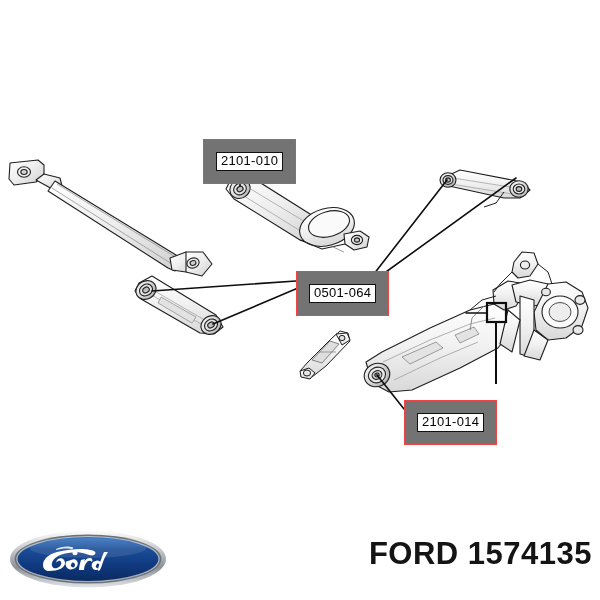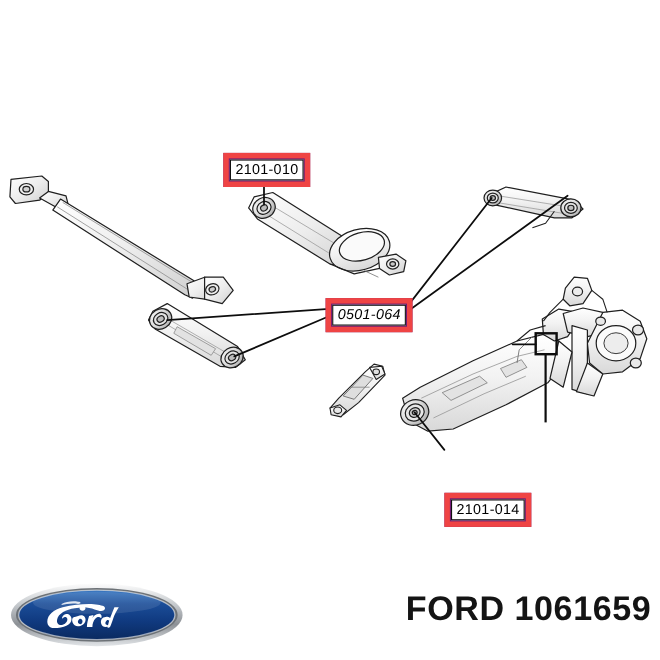"2101-010" .callout { background: #701a75 -> #737373; border: 5px solid #ef4444 -> 1px solid #ef4444; padding: 1px -> 12px }
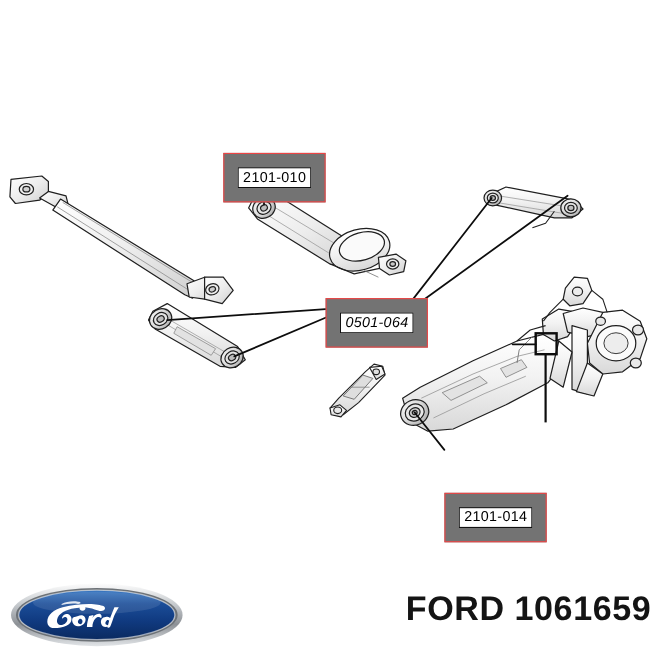"0501-064" div.callout { font-style: italic -> none }
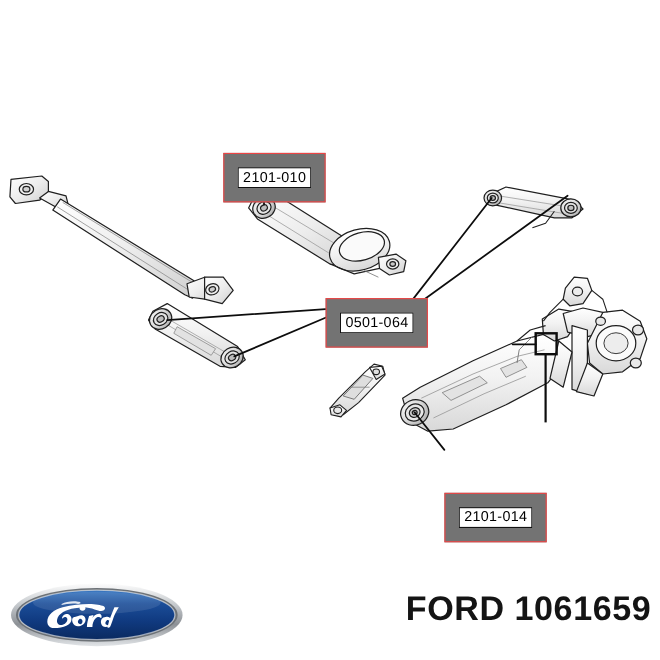"2101-014" div.callout { margin-top: 48px -> none }
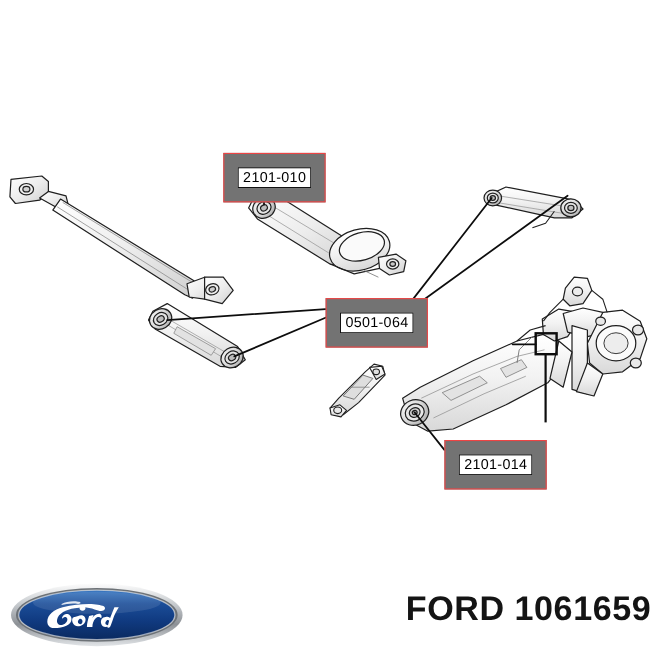"FORD 1061659" div { text: 1061659 -> 1574135 }
